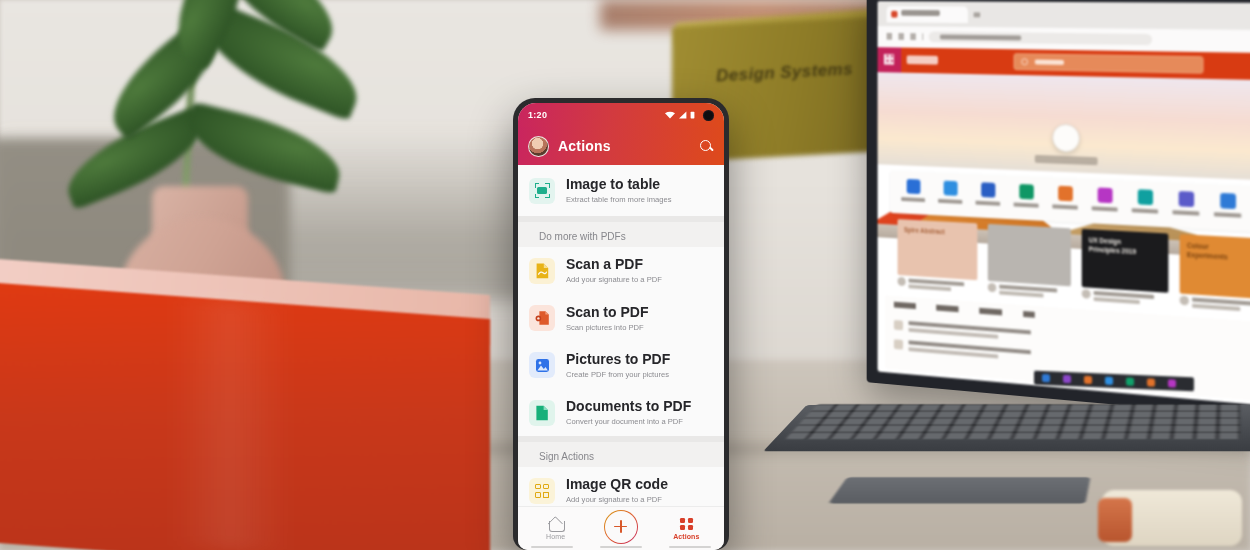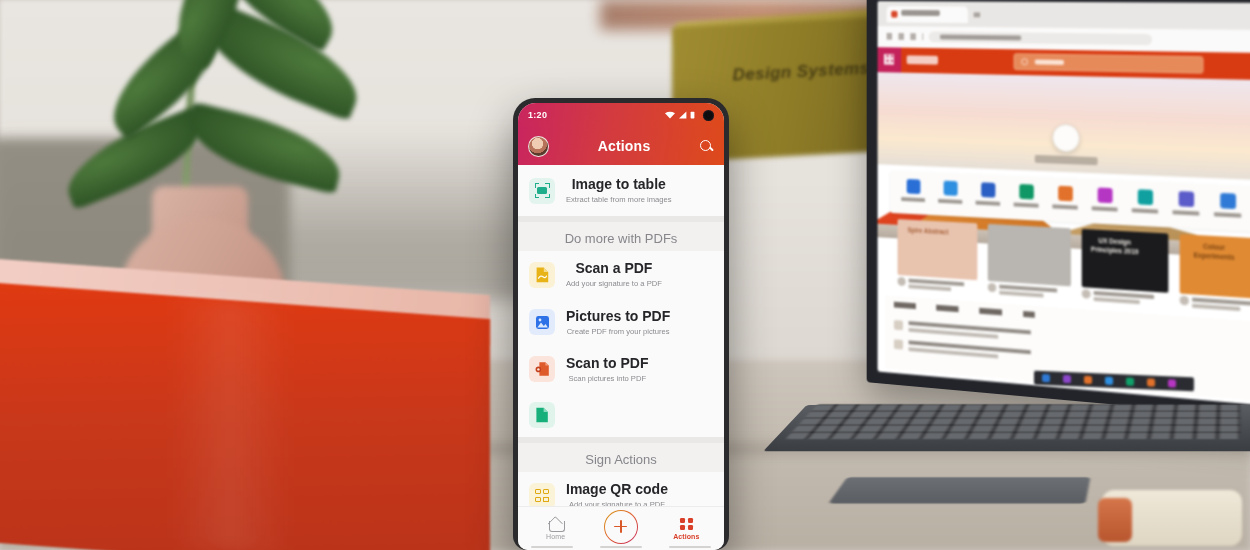"1:20" .scene { text-align: center -> none }
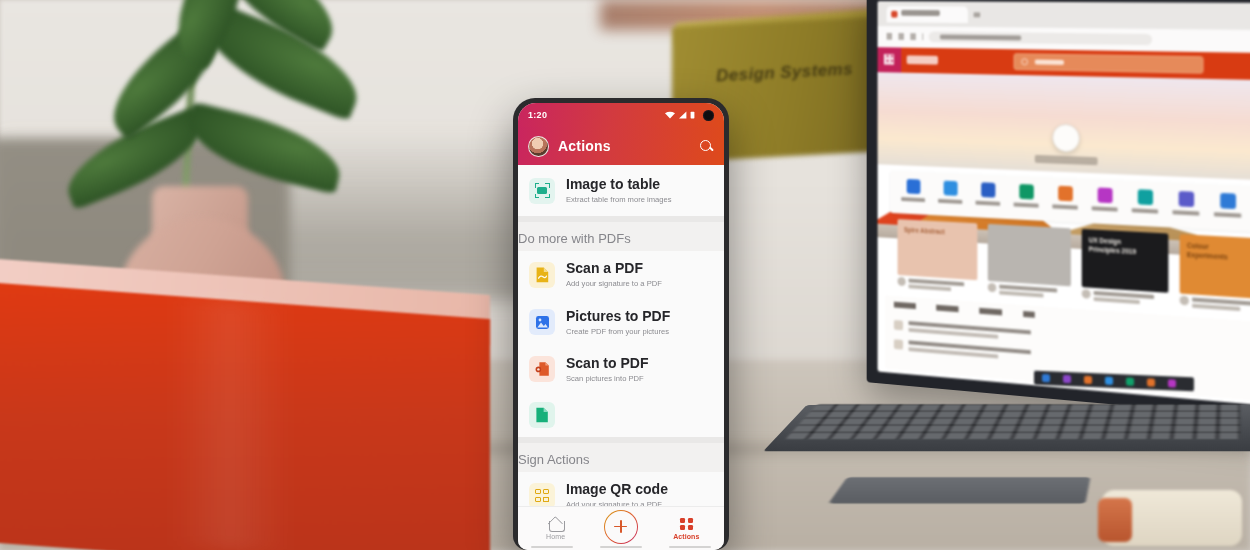"Do more with PDFs" .section-label { font-size: 13px -> 10px; padding: 9px 0 5px -> 9px 21px 5px }
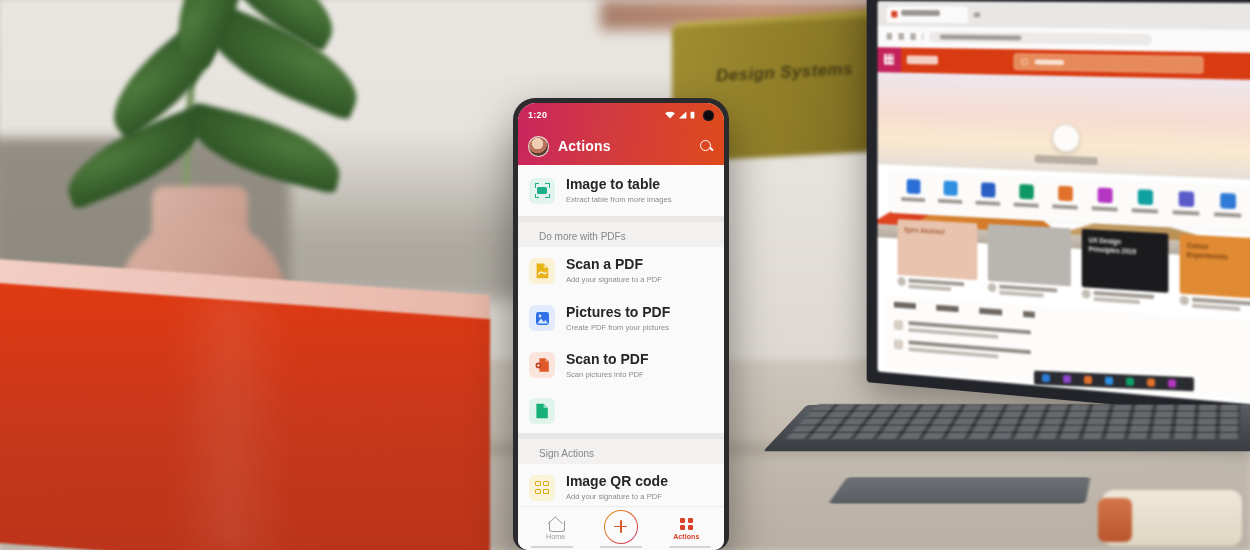"Pictures to PDF" div.row { order: before "Scan to PDF" -> after "Scan to PDF" }
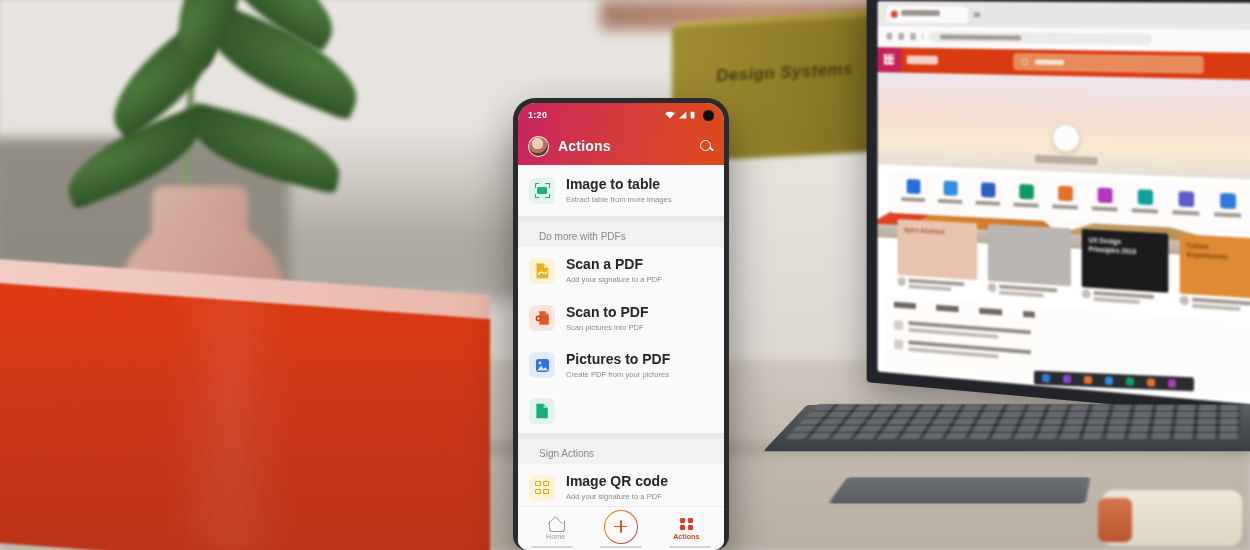"Documents to PDF" div.row-txt { html: none -> <div> <div>Documents to PDF</div> <div>Convert your document into a PDF</div> </div> }
